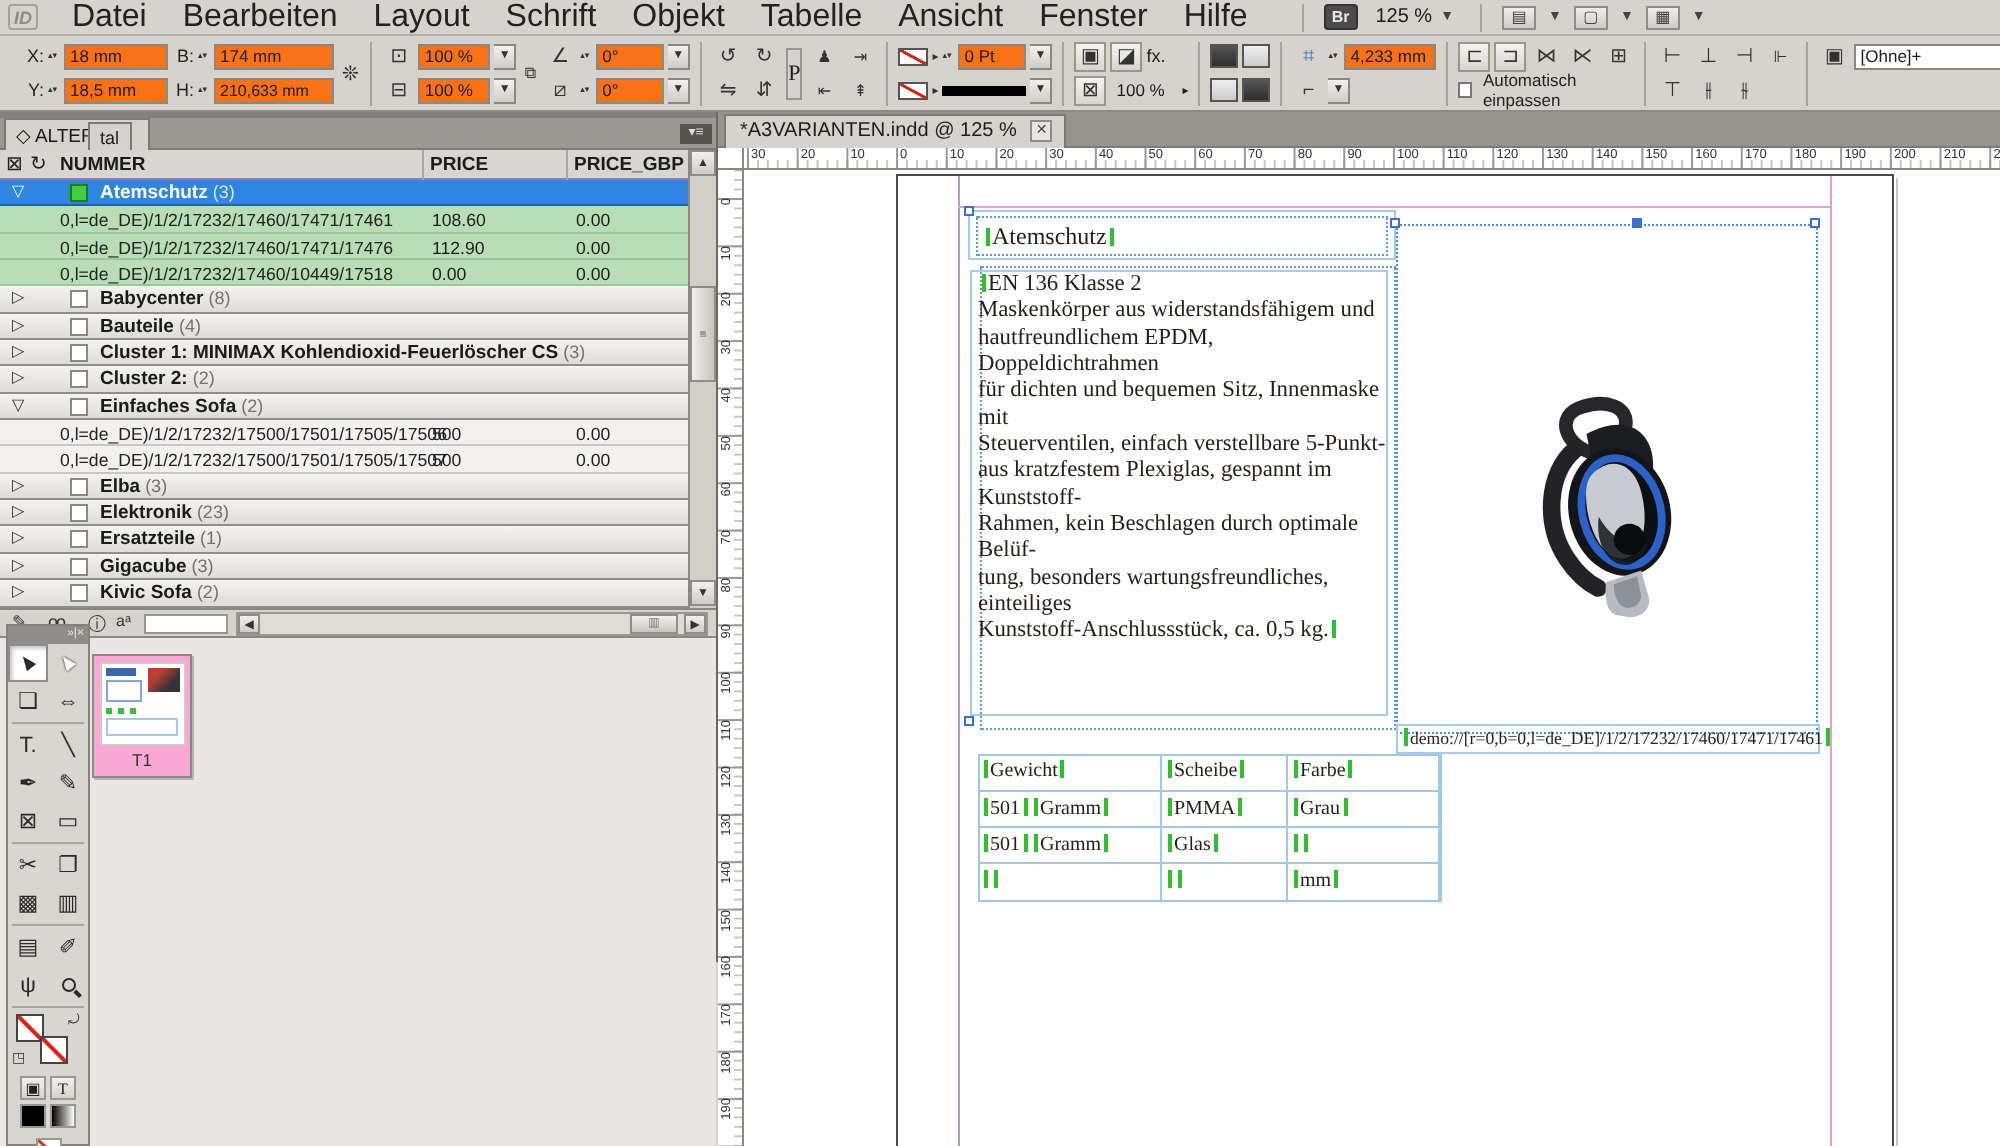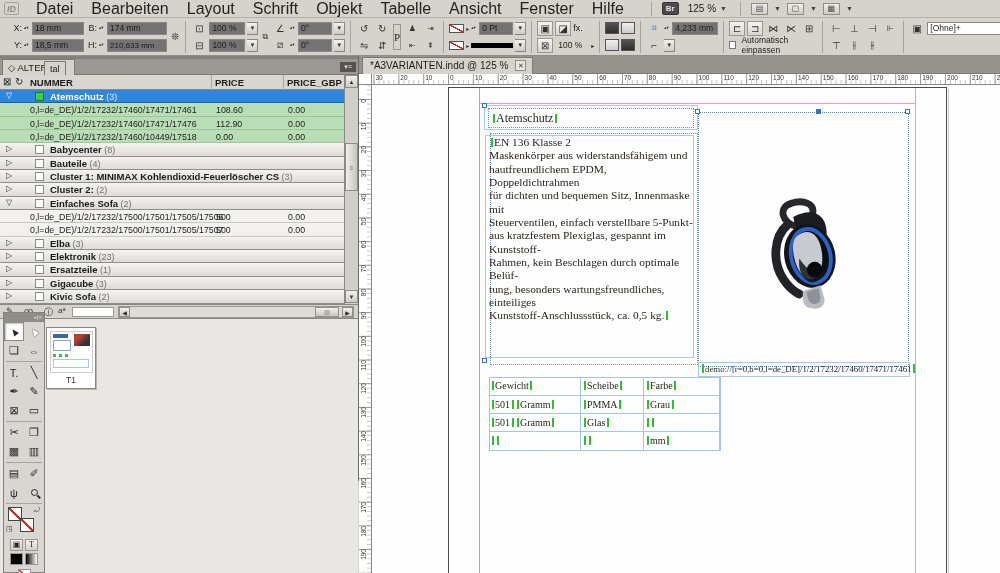"18 mm" .fld { background: #737373 -> #f97316 }
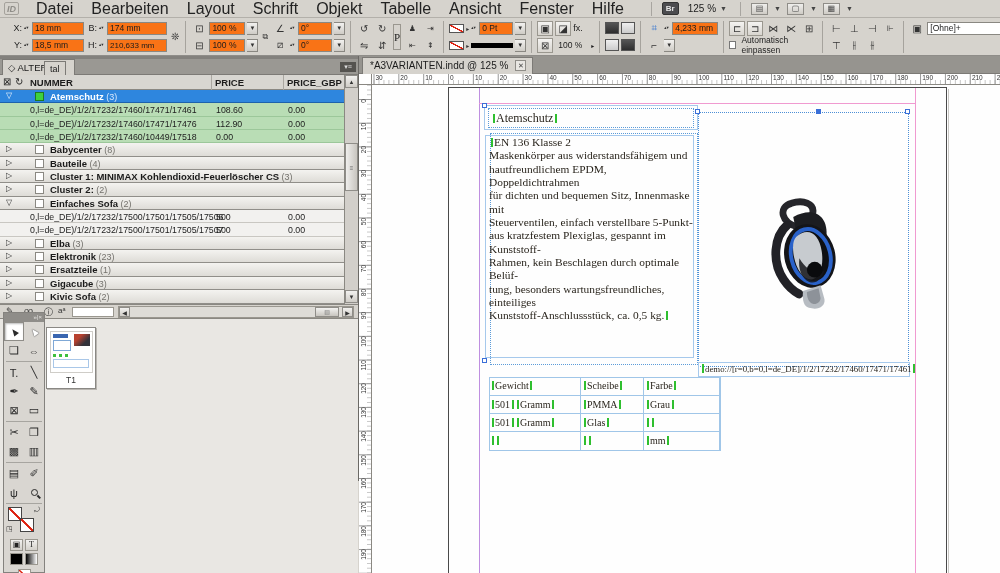"T1" #tpl-box { background: #ffffff -> #f9a8d4 }
